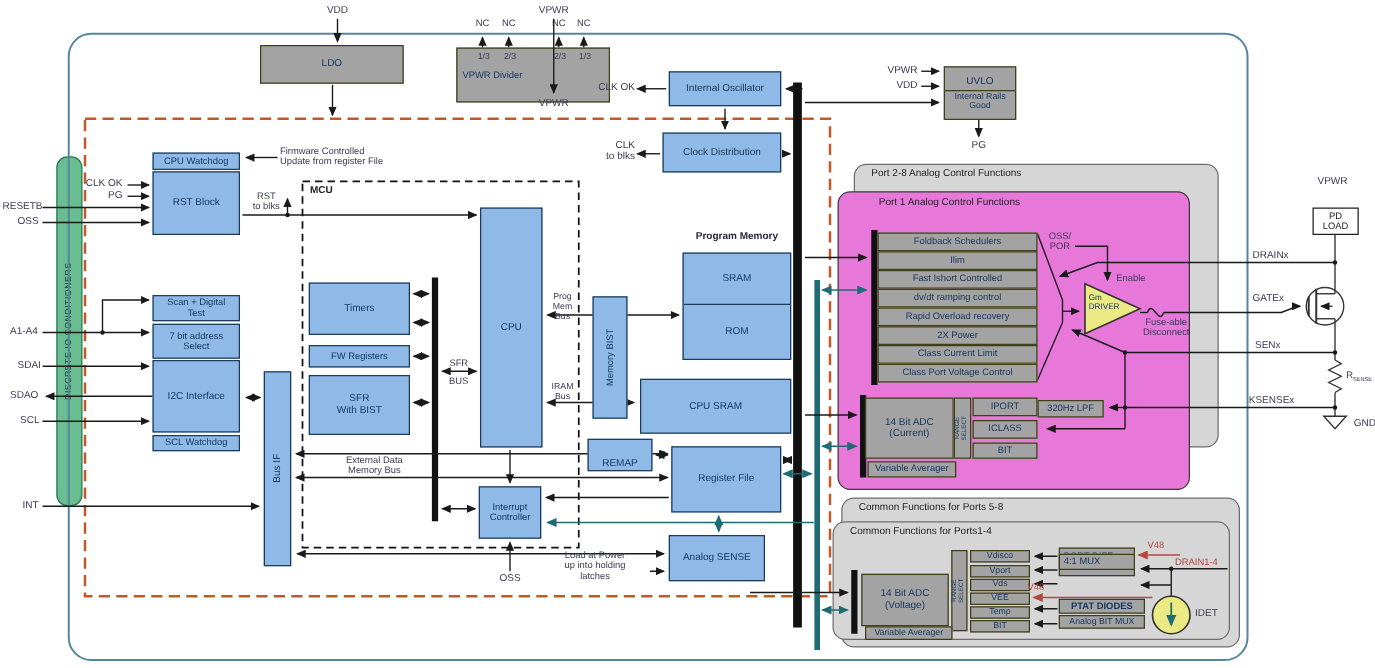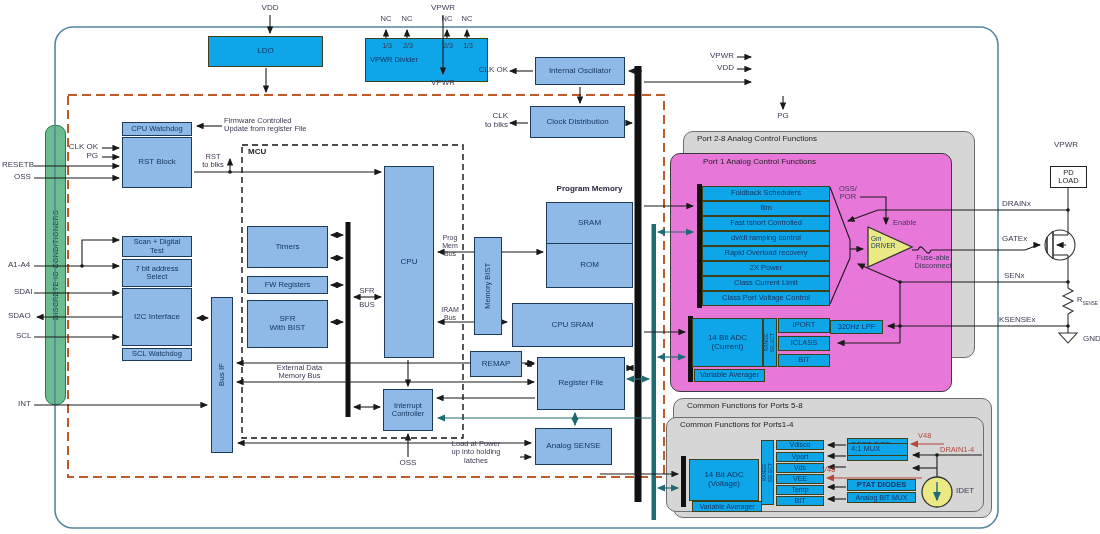"LDO" .yel { background: #0ea5e9 -> #a3a3a3 }
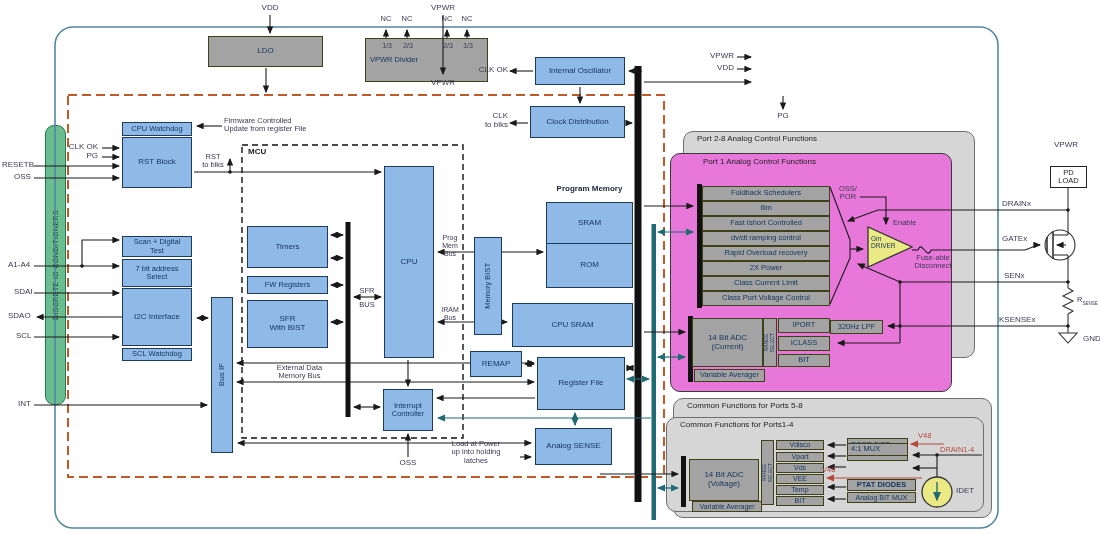"UVLO" div.box { html: none -> <div> <span>UVLO</span> <span>Internal Rails Good</span> </div> }
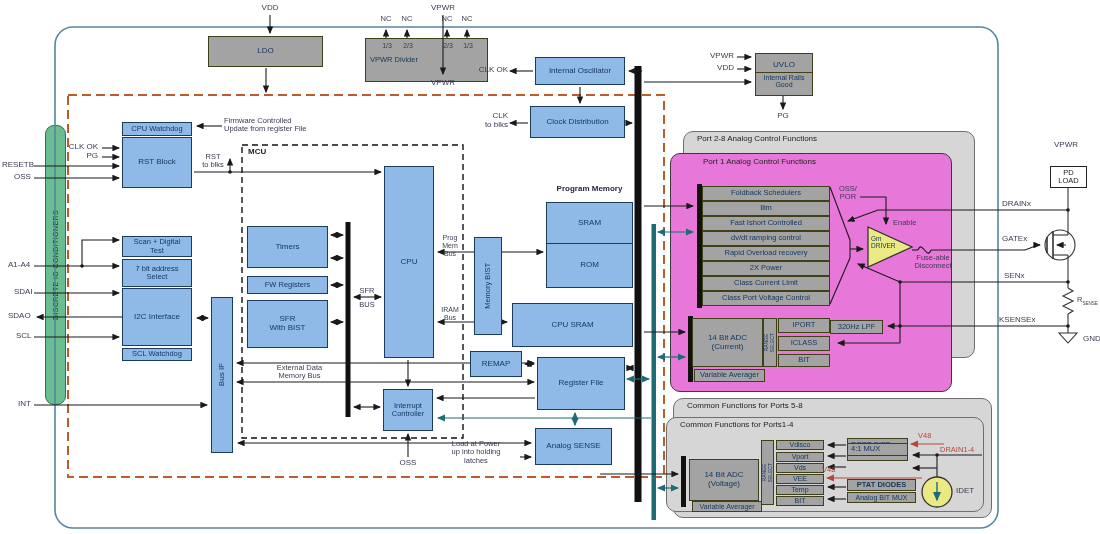"REMAP" div.box { align-items: none -> flex-end }
